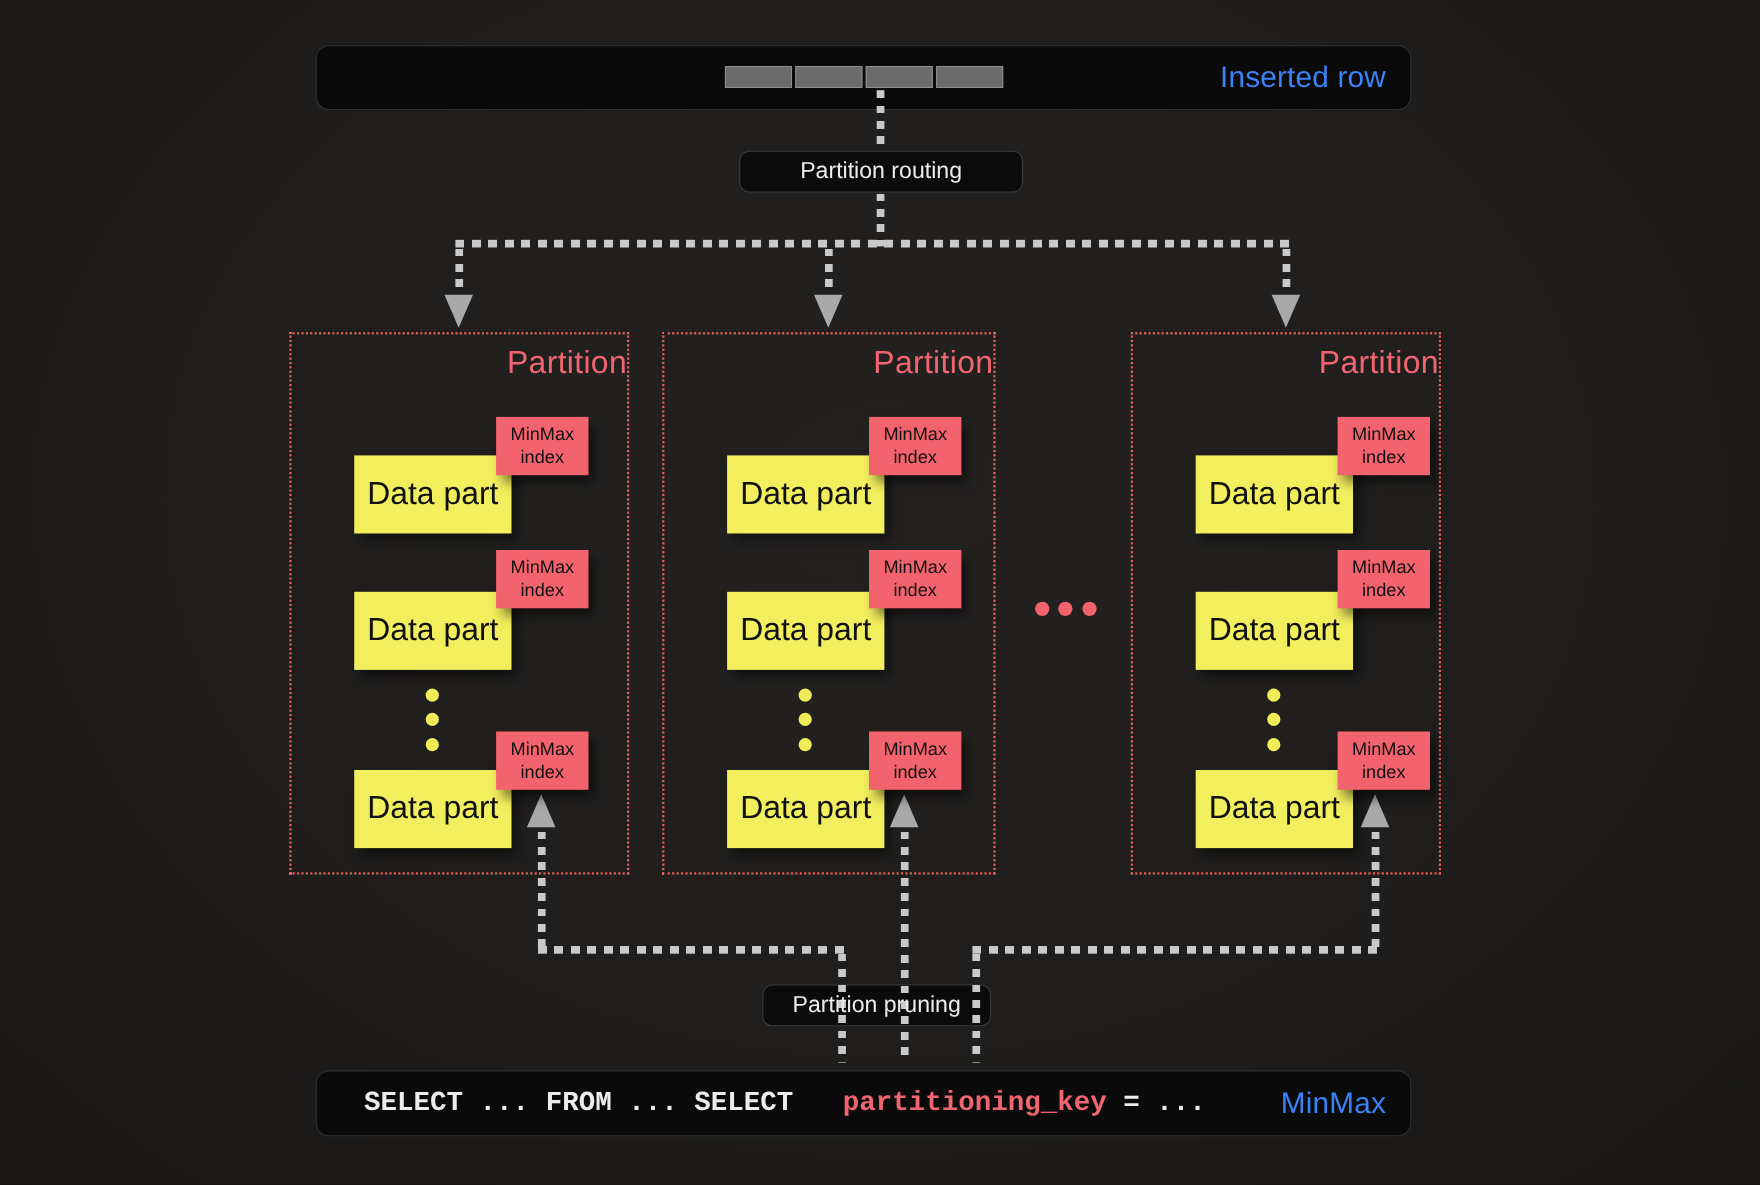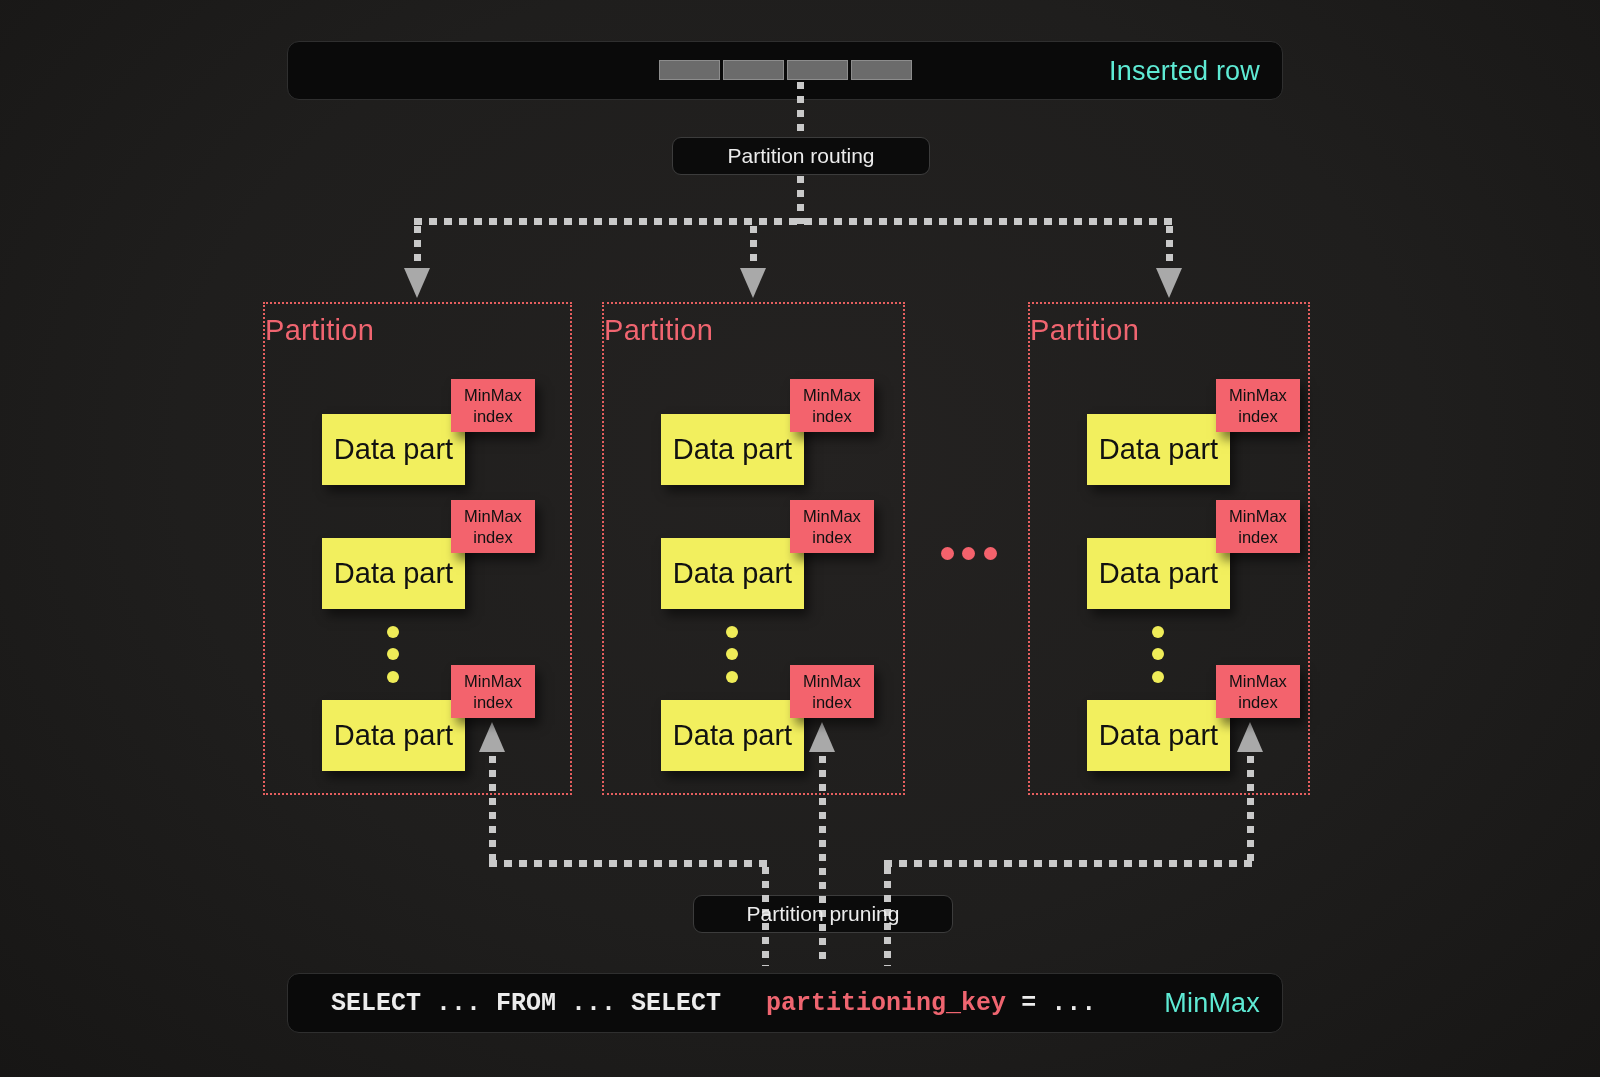"Inserted row" .blue-label { color: #5eead4 -> #3b82f6 }
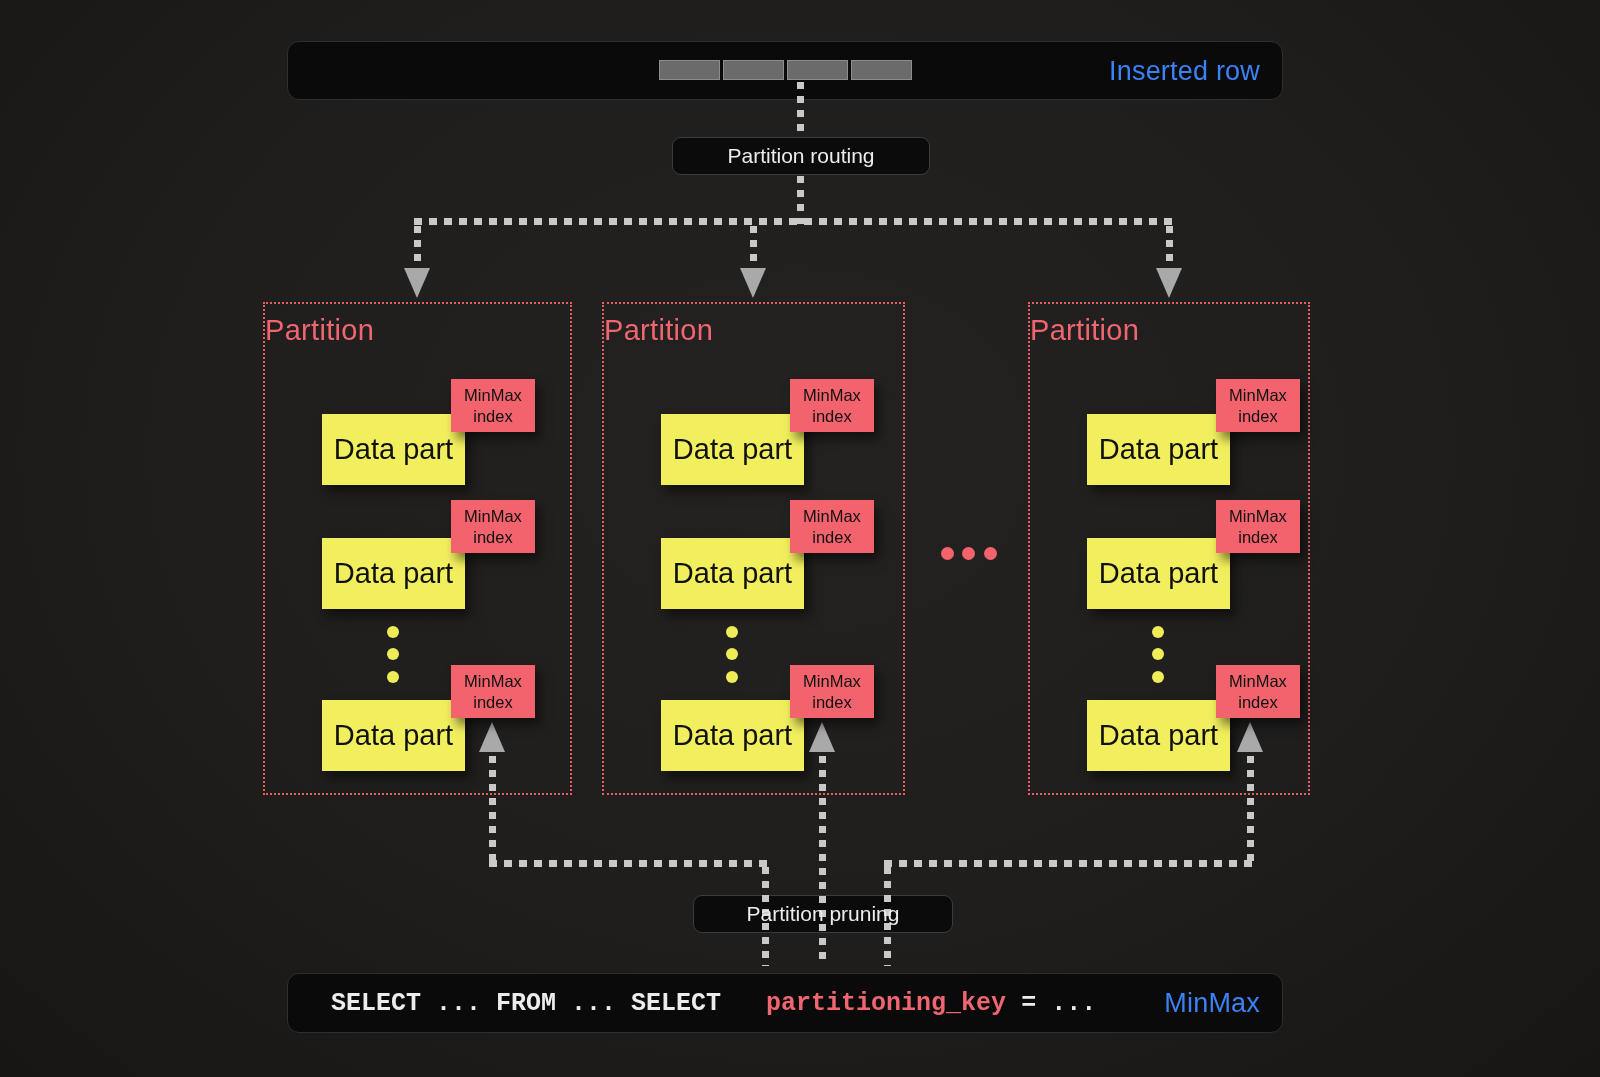"Partition" .partition-title { text-align: left -> right }
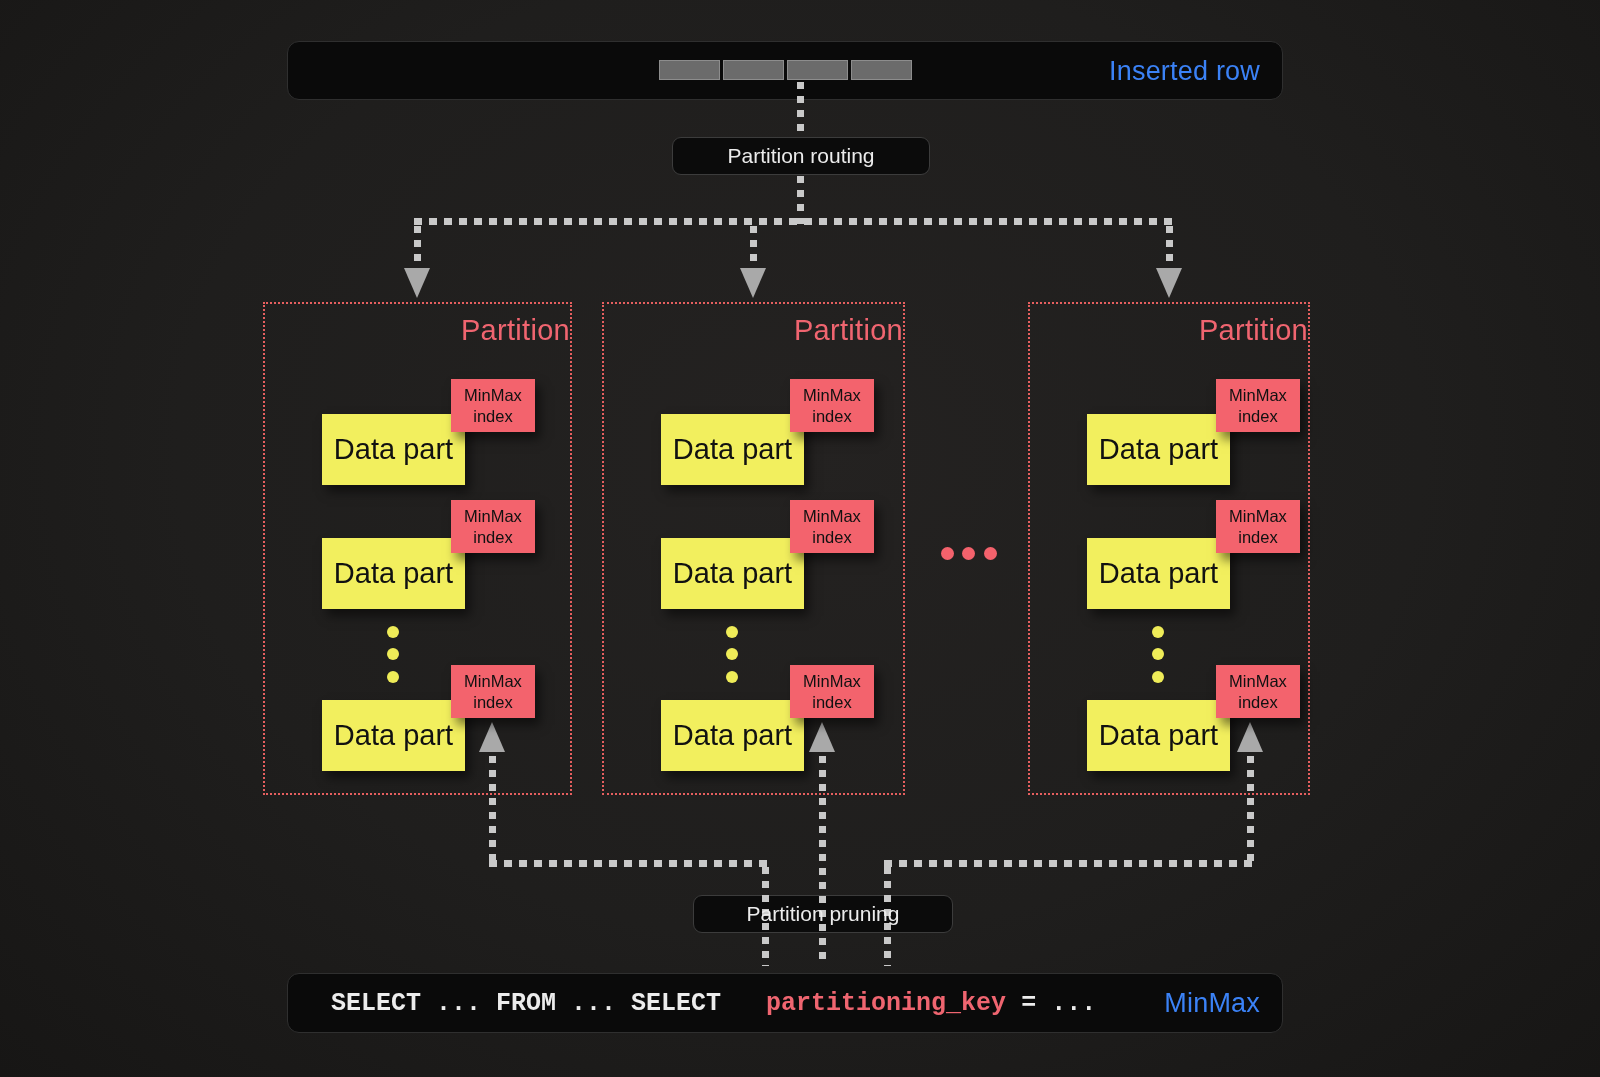"Partition pruning" #pruning-pill { width: 260px -> 208px }
